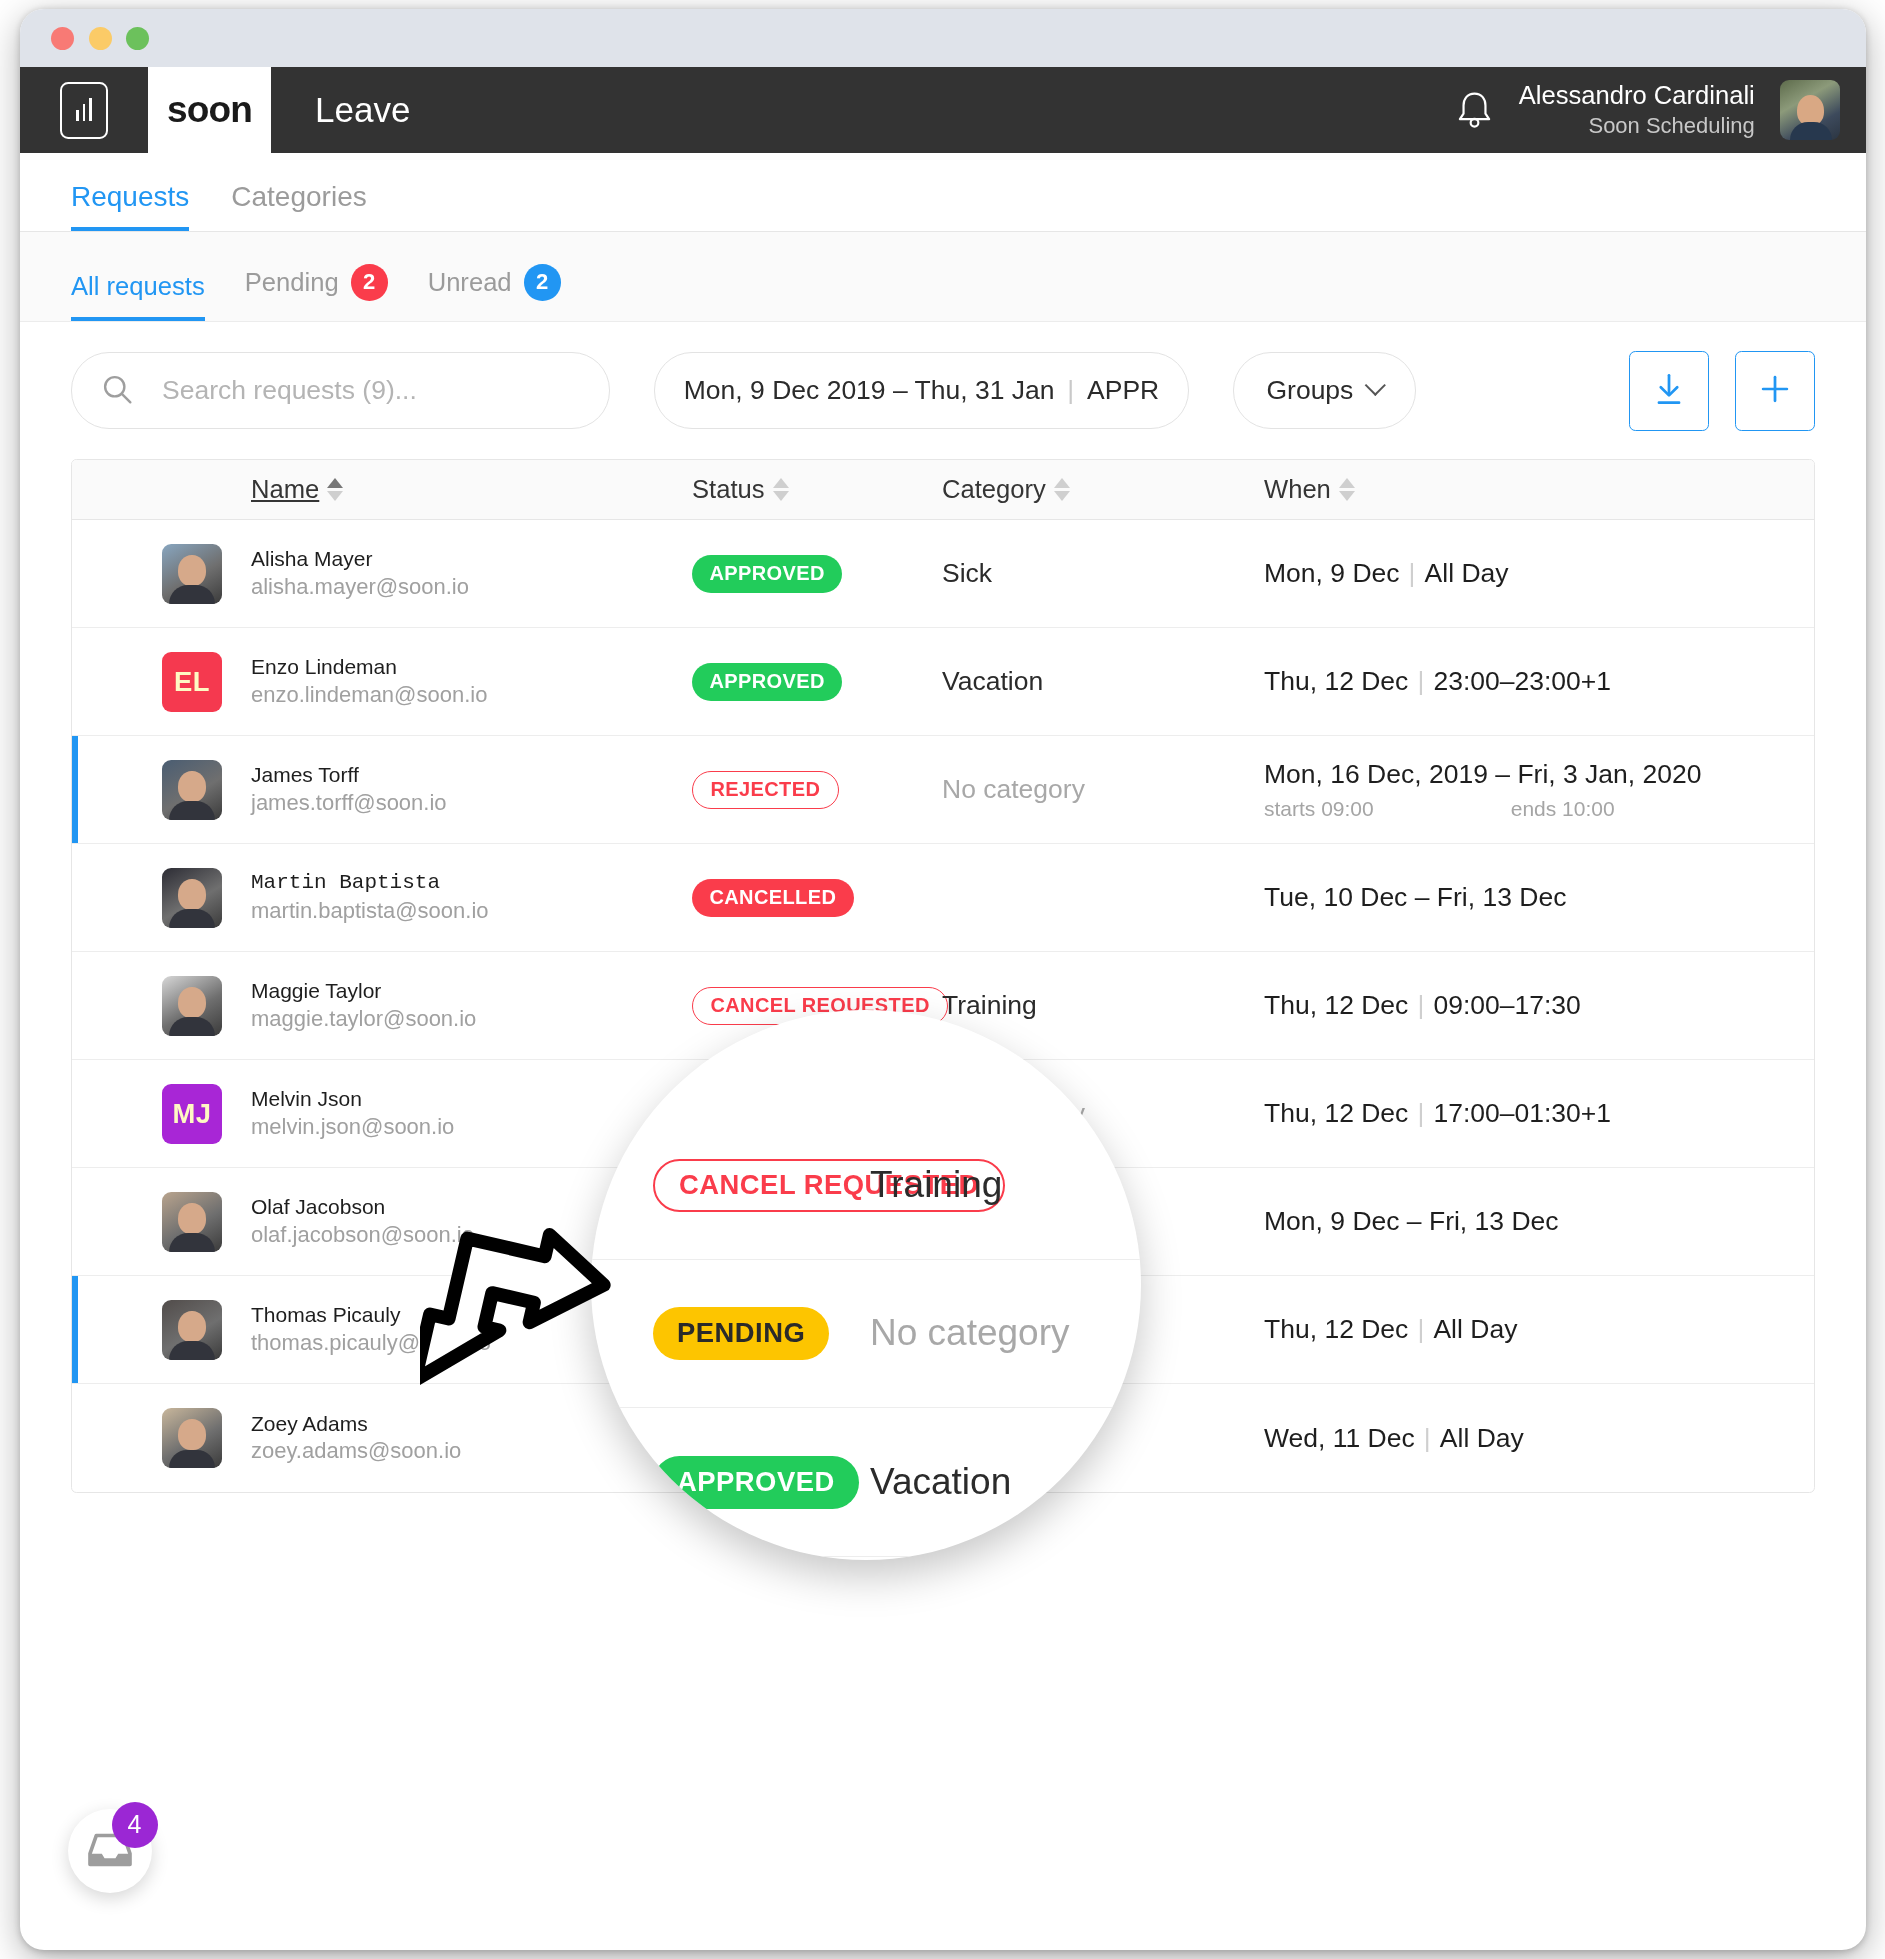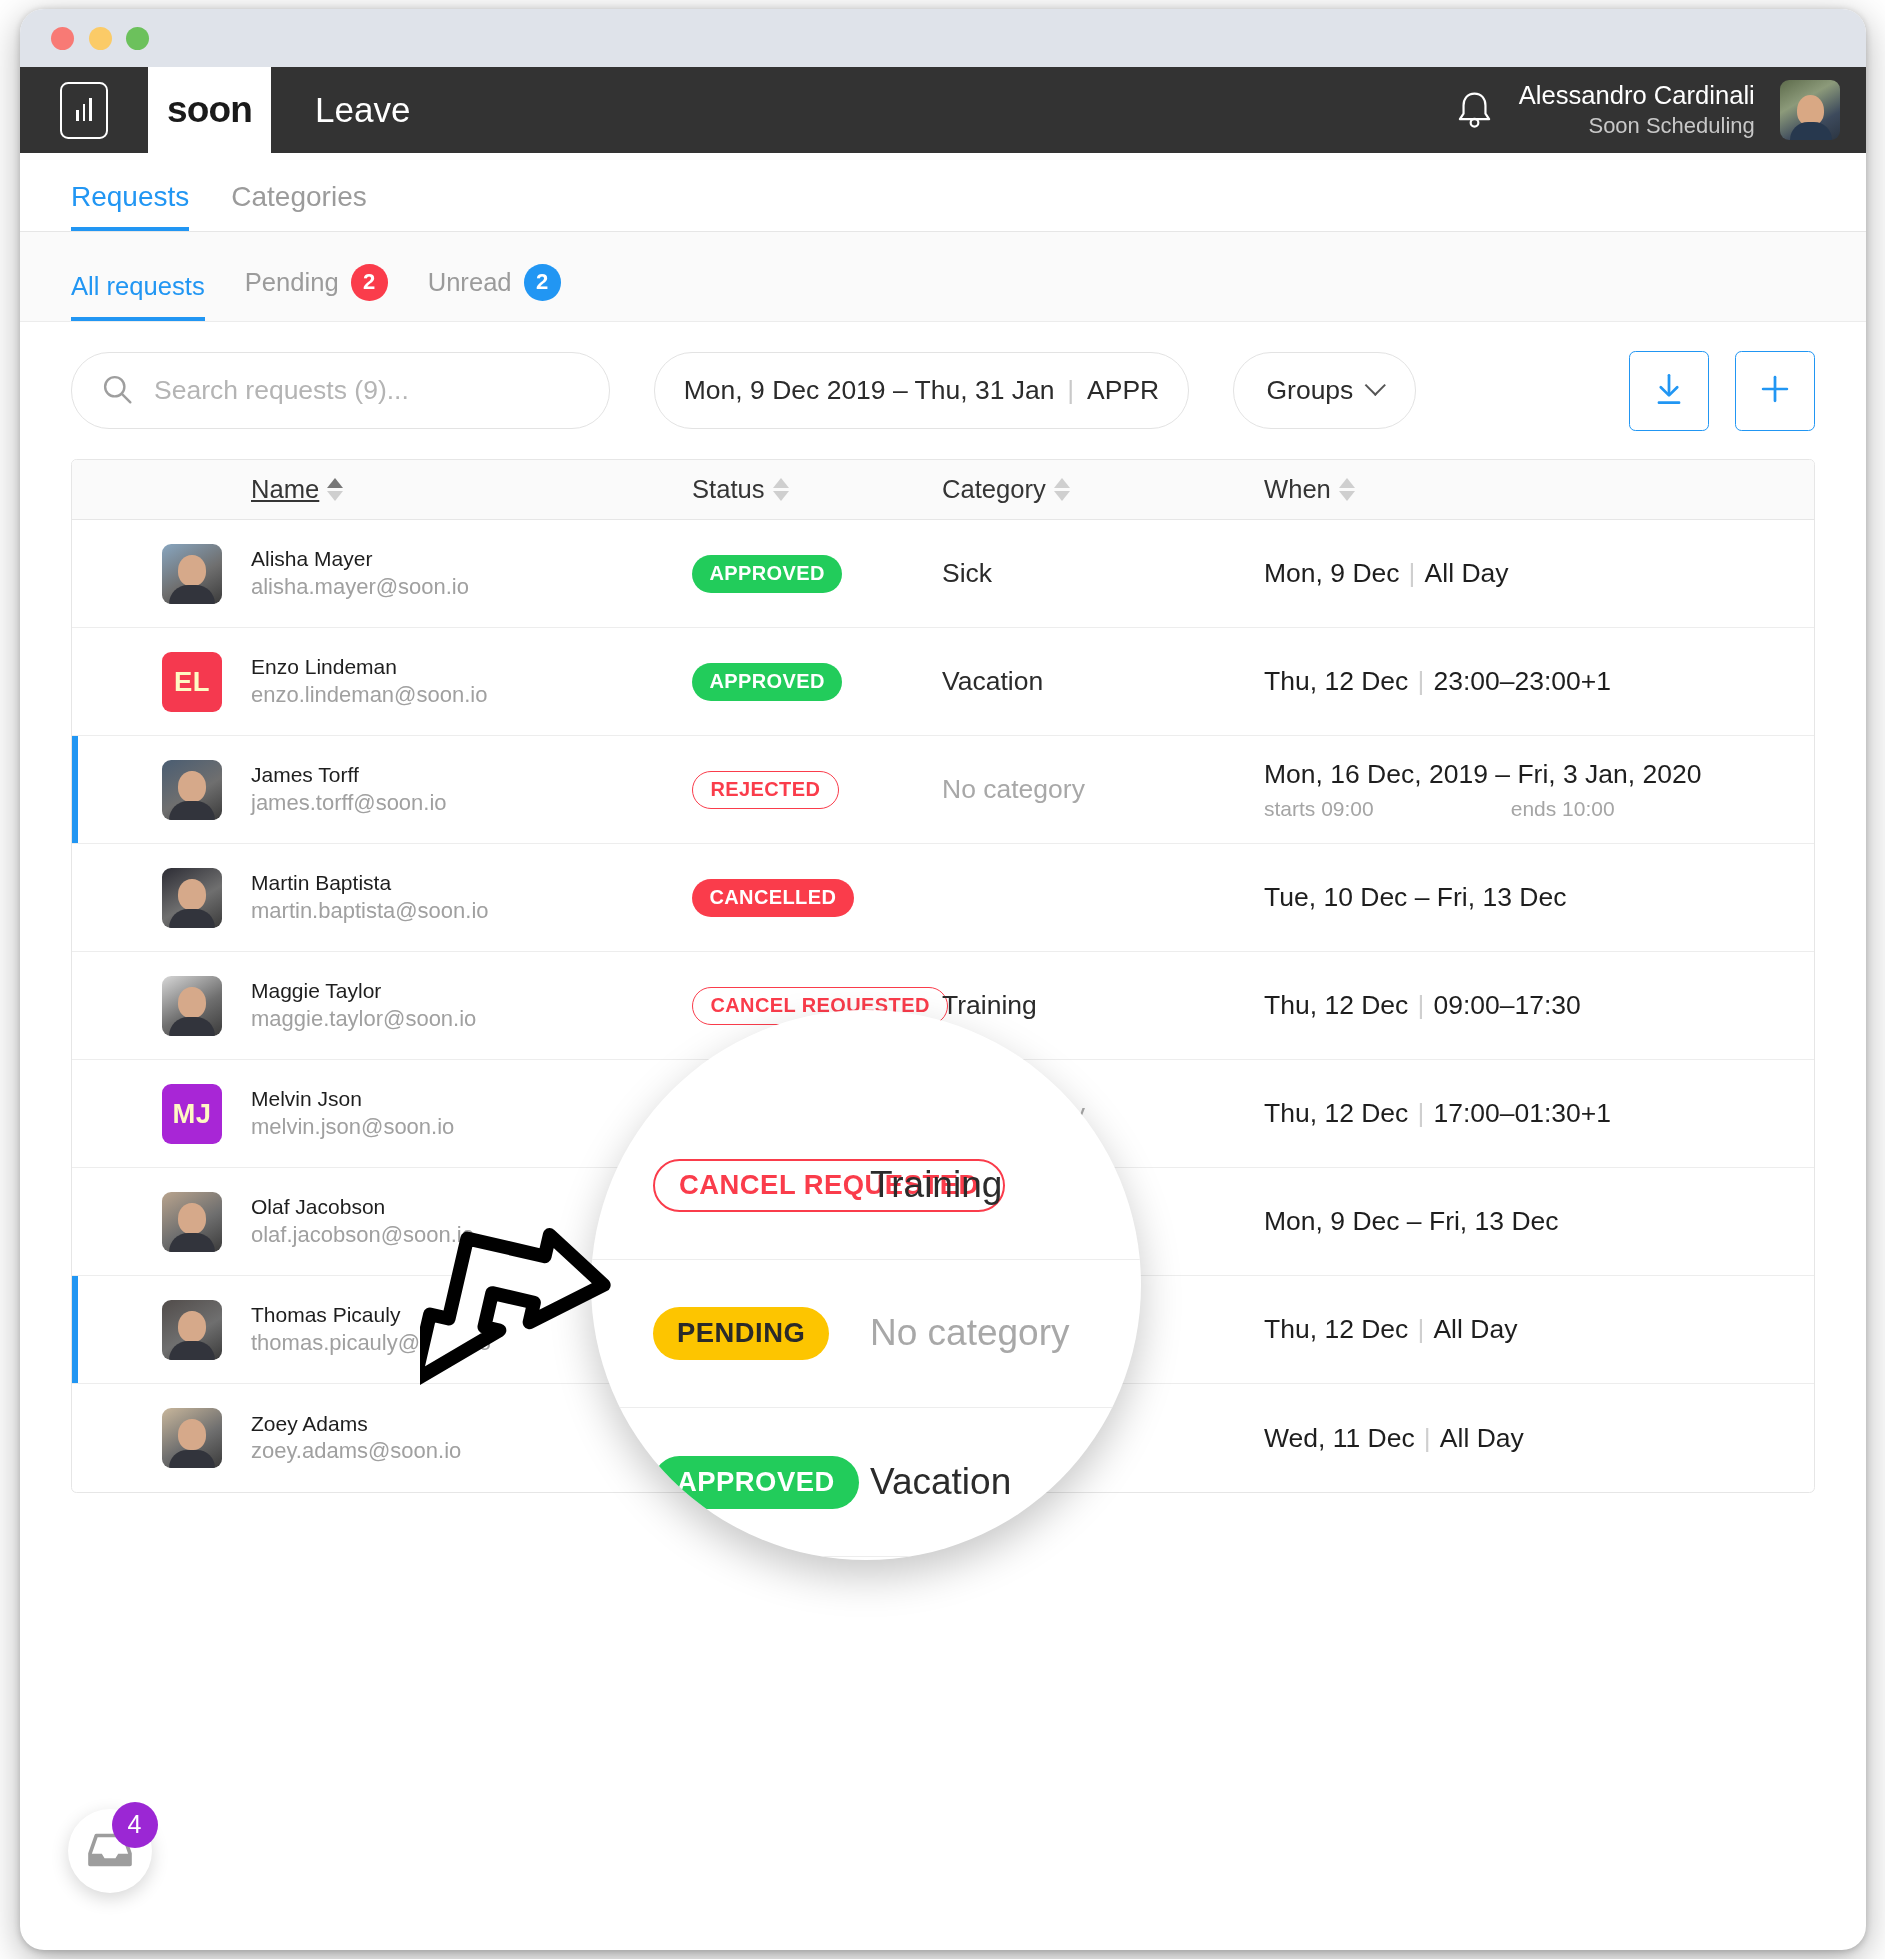"Search requests (9)..." .search-ph { margin-left: none -> 8px }
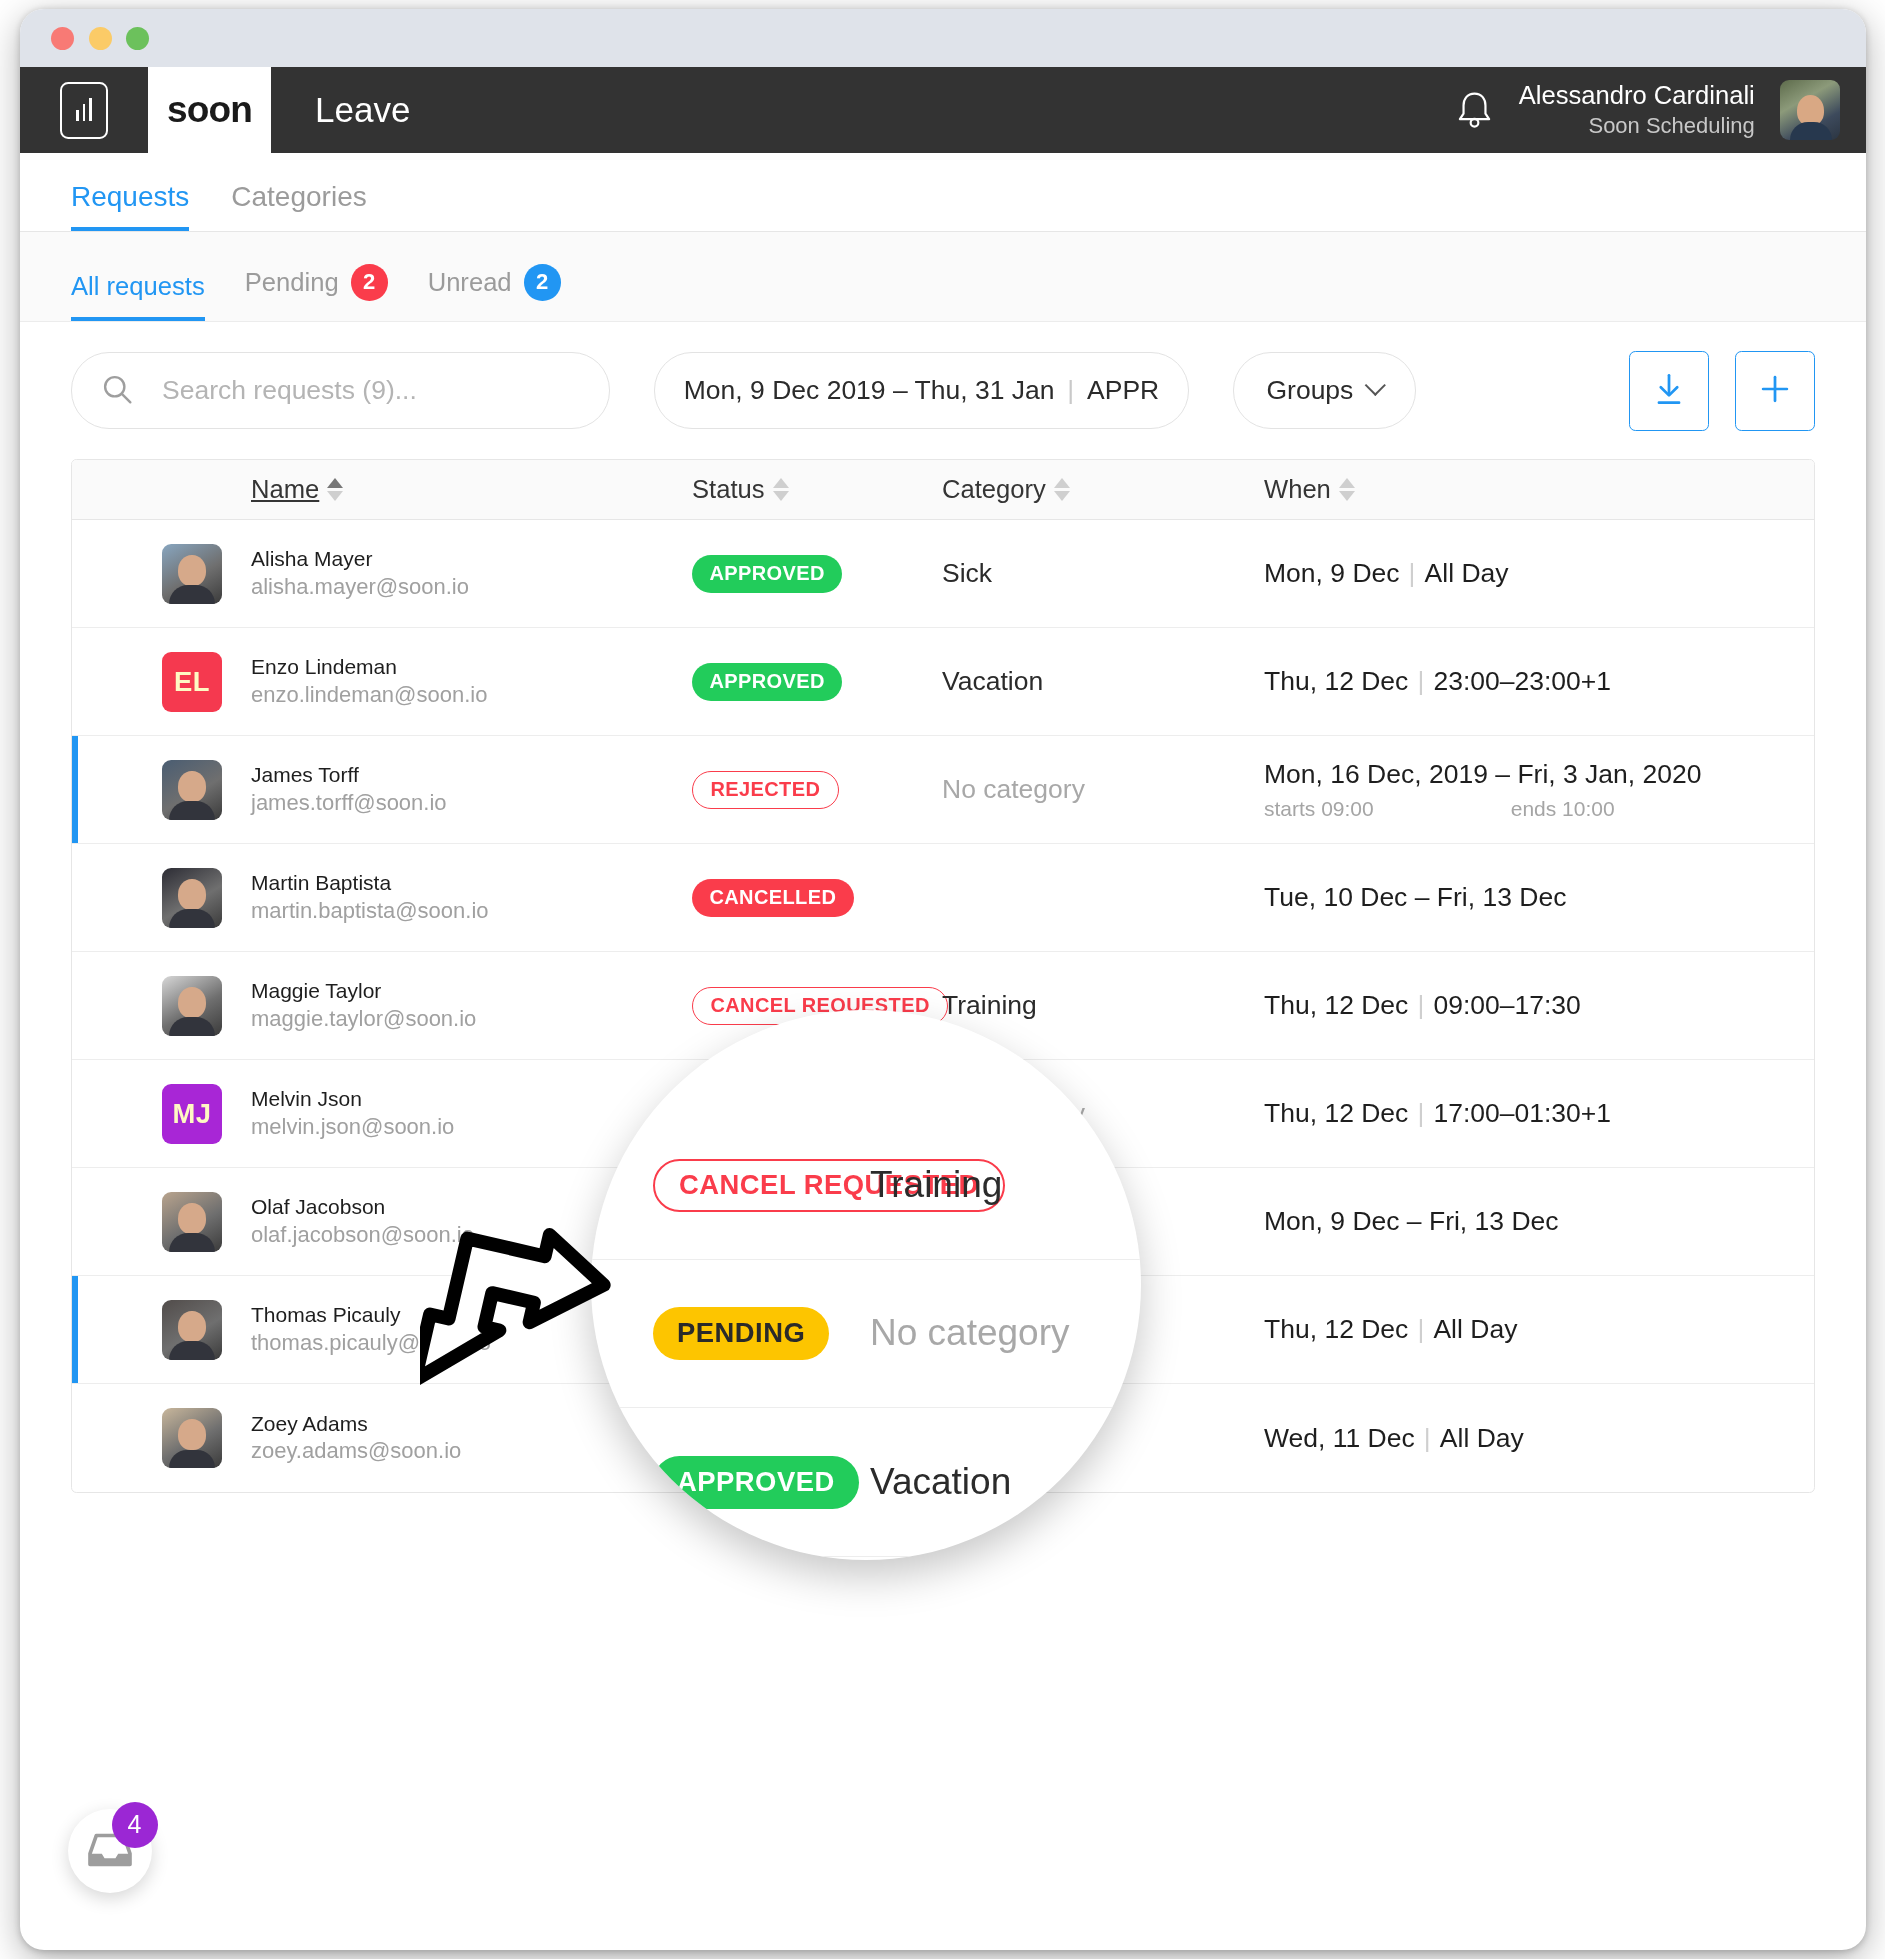"Martin Baptista" span.nm { font-family: none -> Liberation Mono, monospace }
